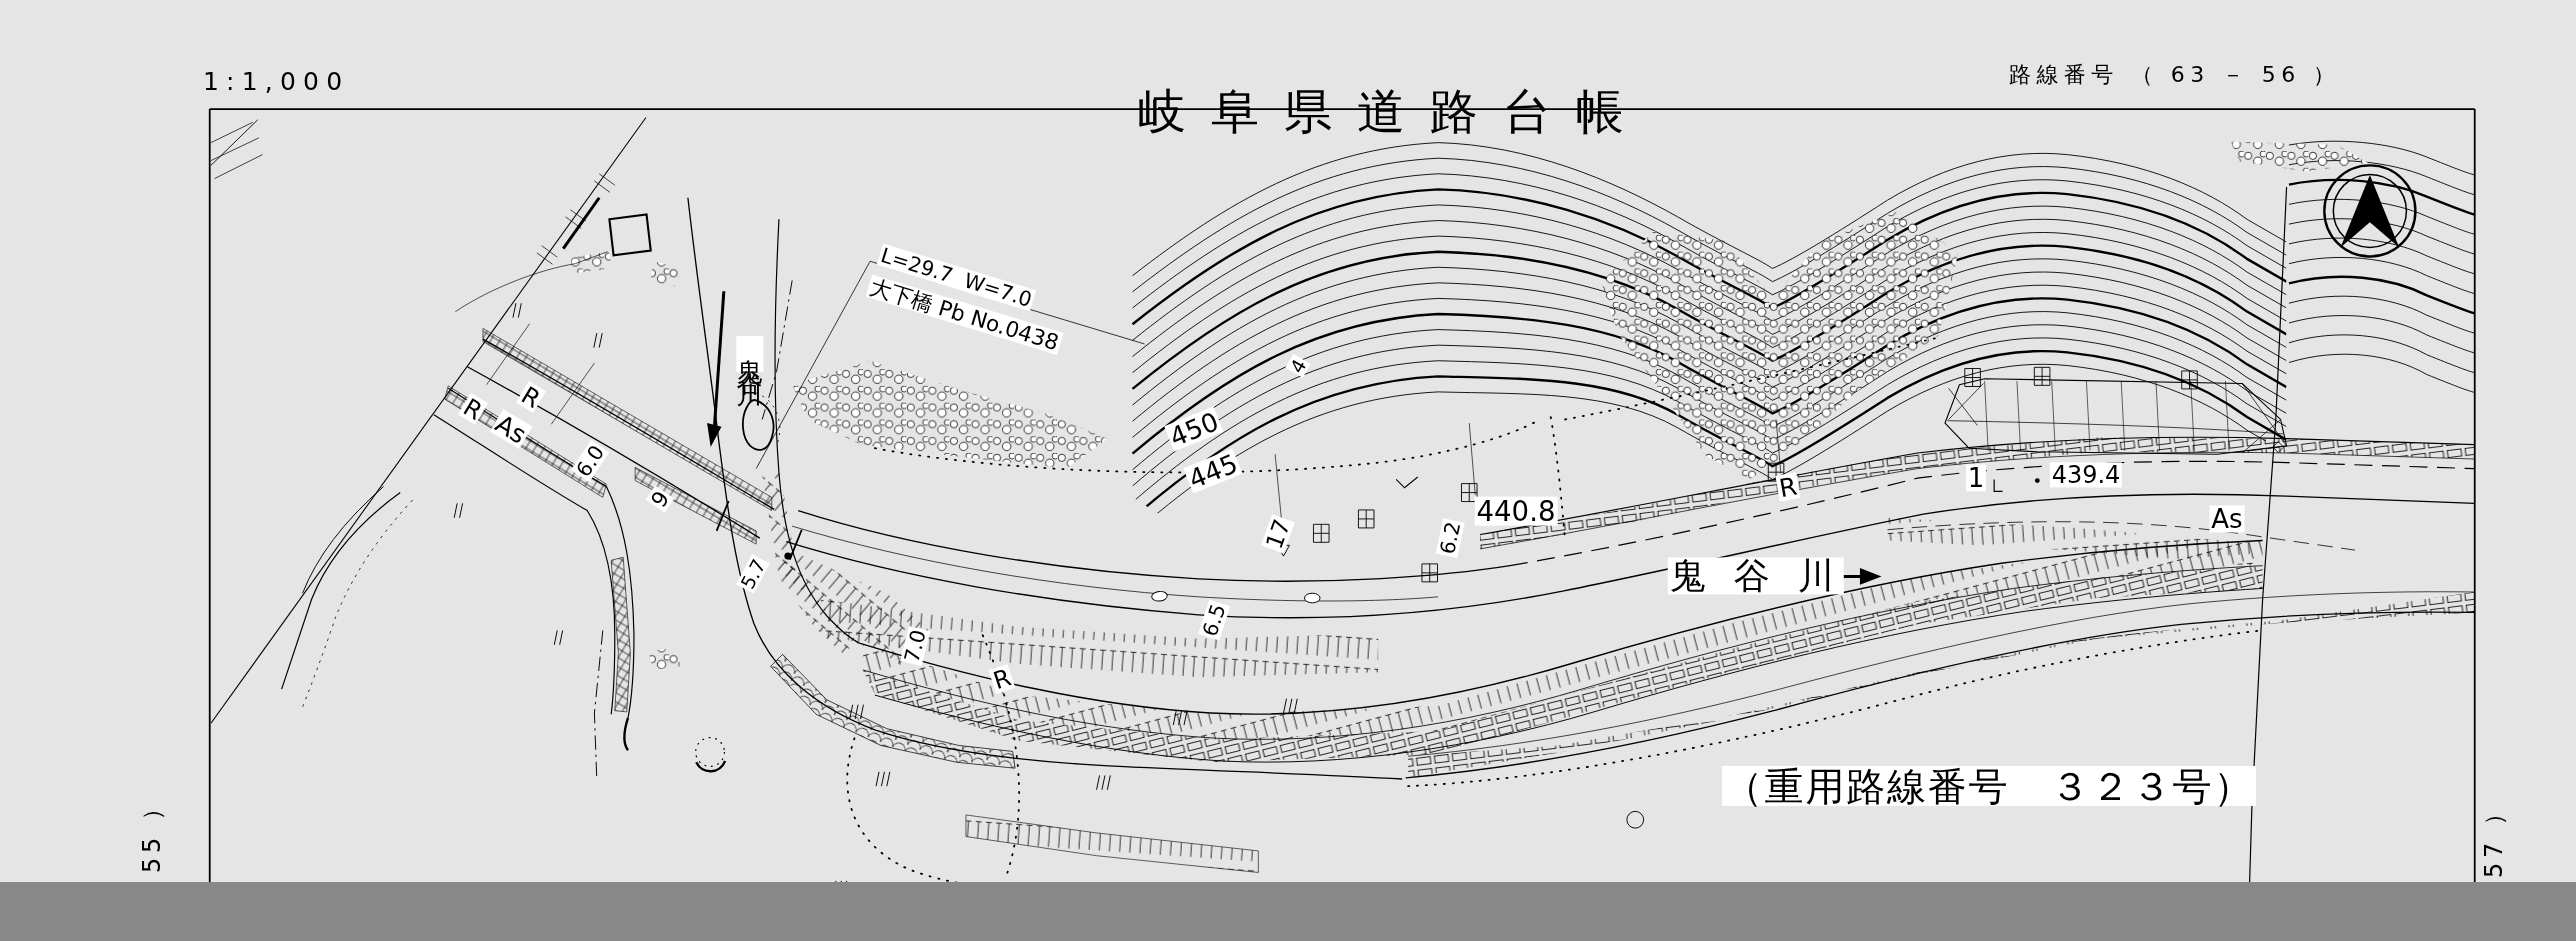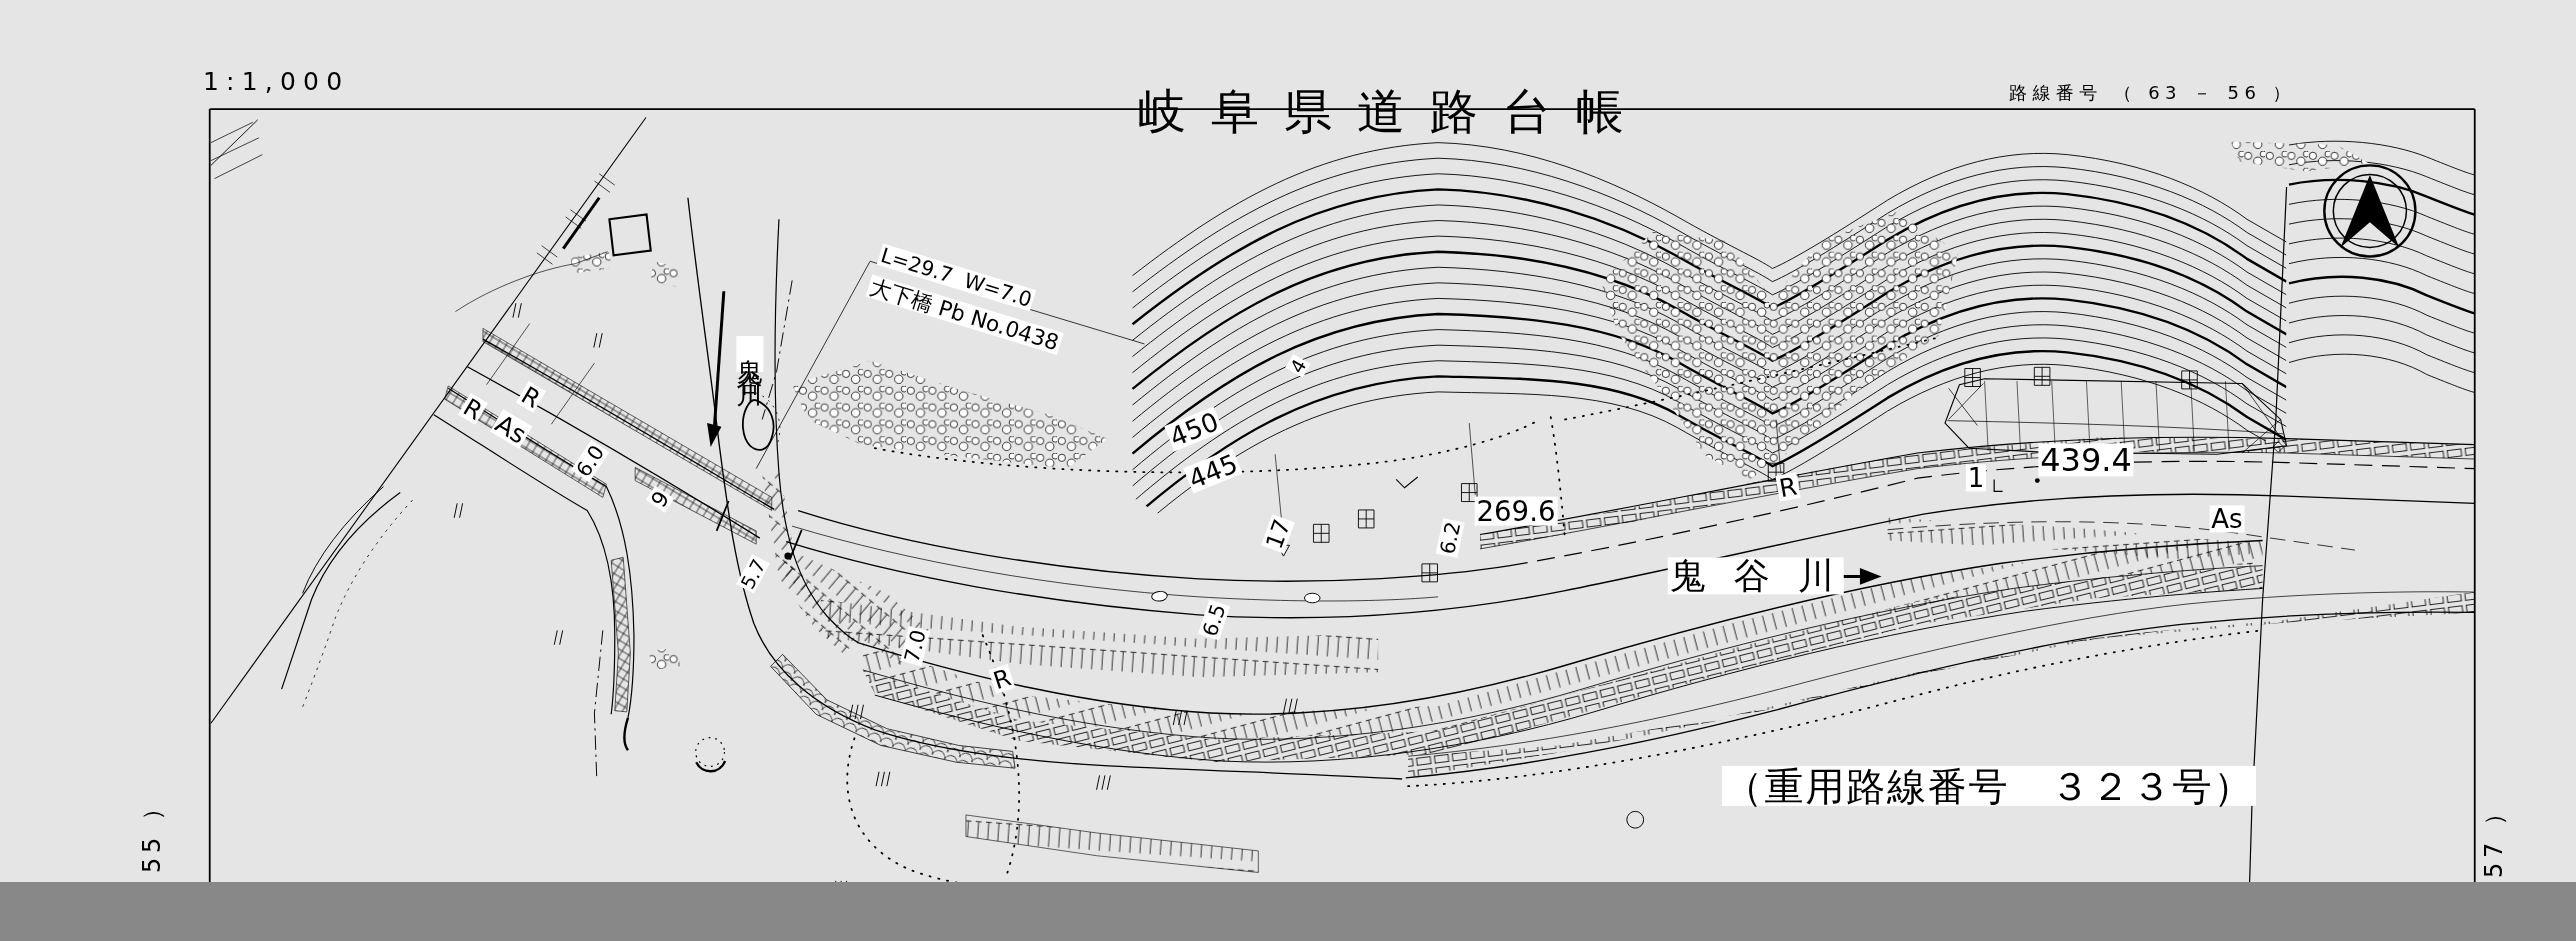"路線番号 （ 63 － 56" .hdr-route { font-size: 18px -> 22px; top: 81px -> 60px }
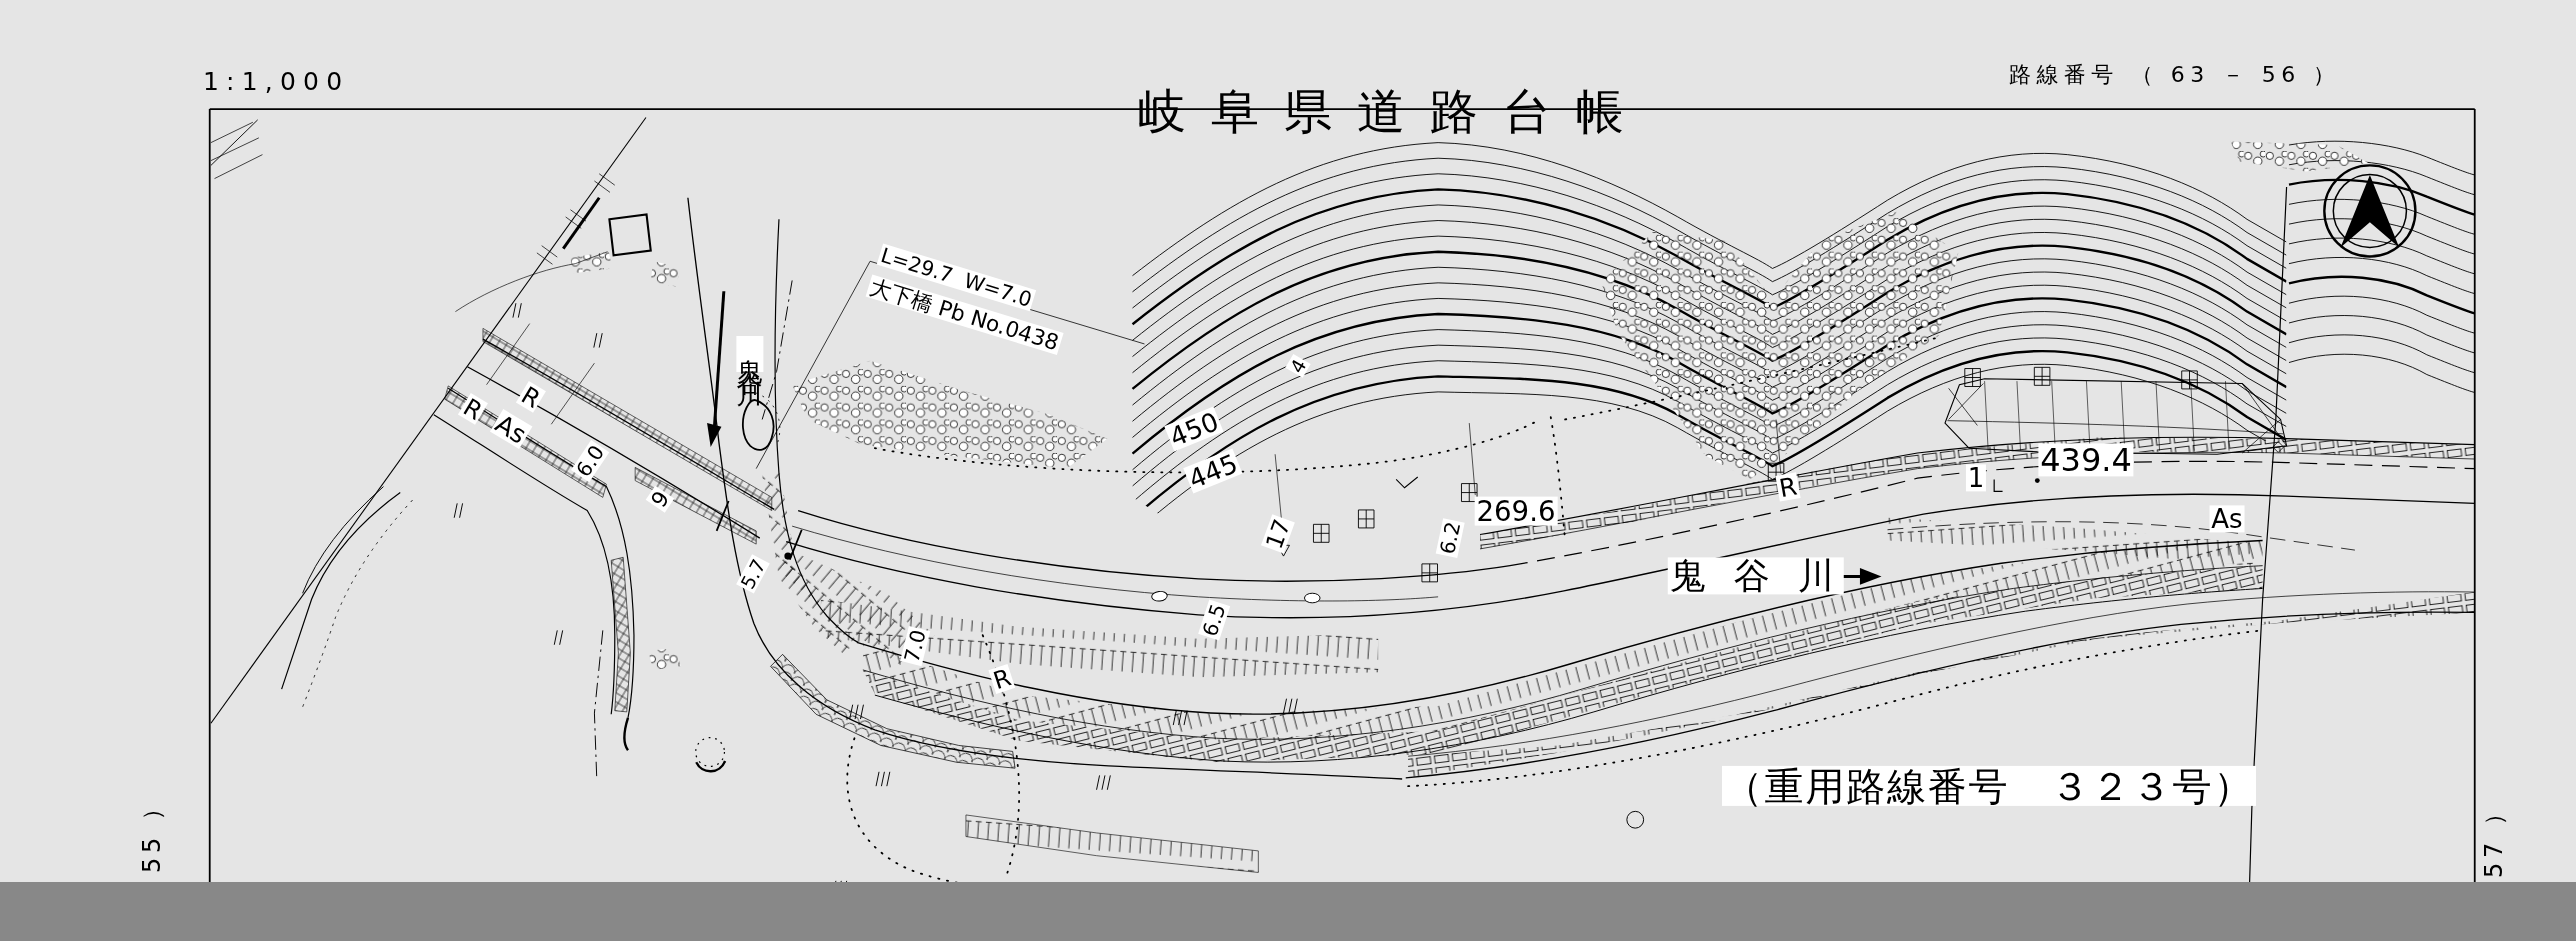"439.4" div.lab { font-size: 32px -> 24px; top: 460px -> 475px }
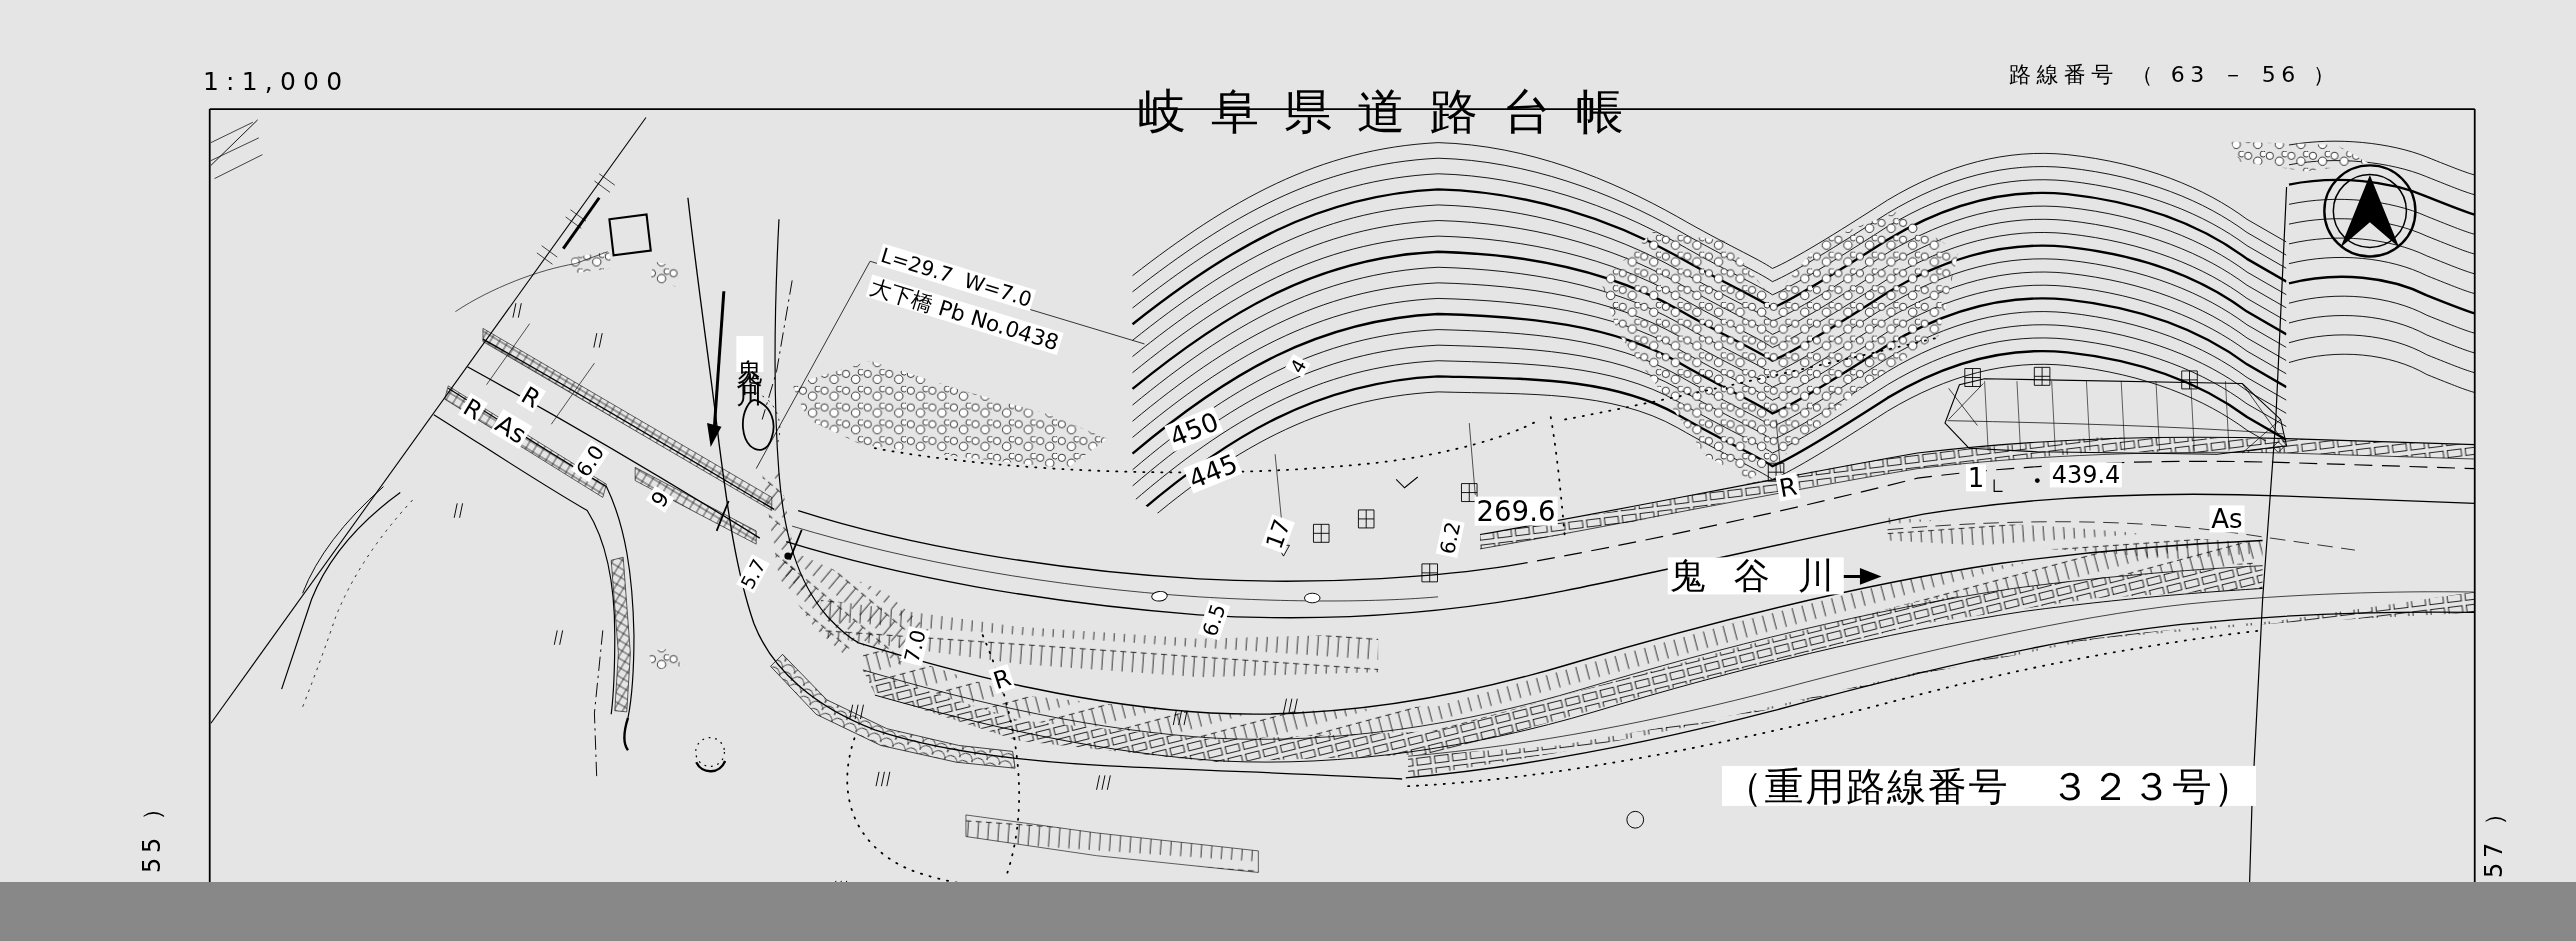"269.6" div.lab { text: 269.6 -> 440.8 }
